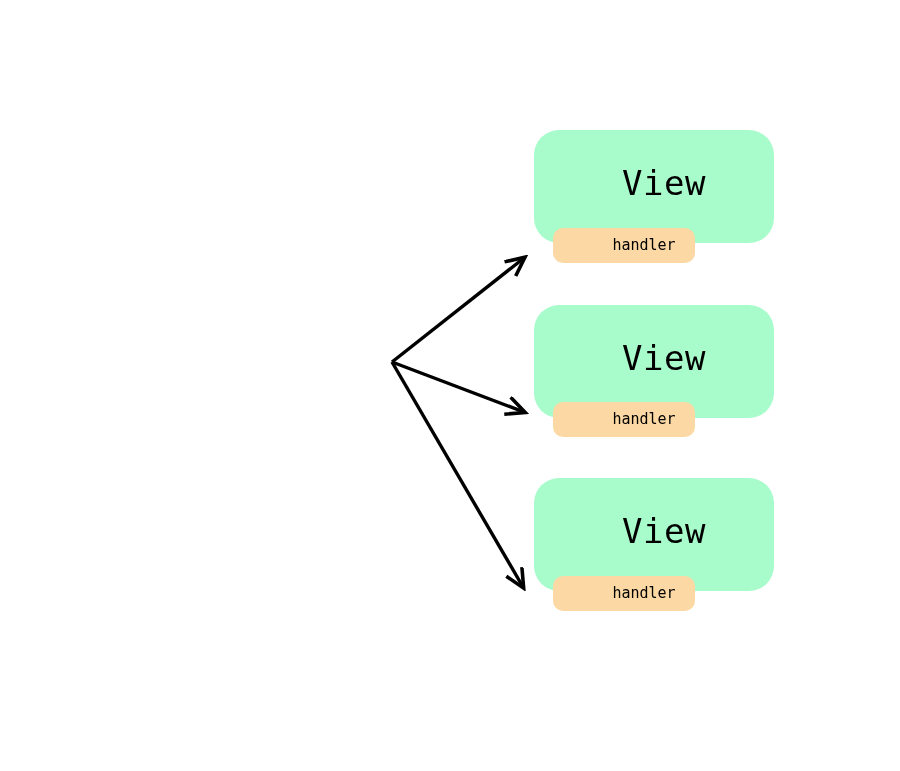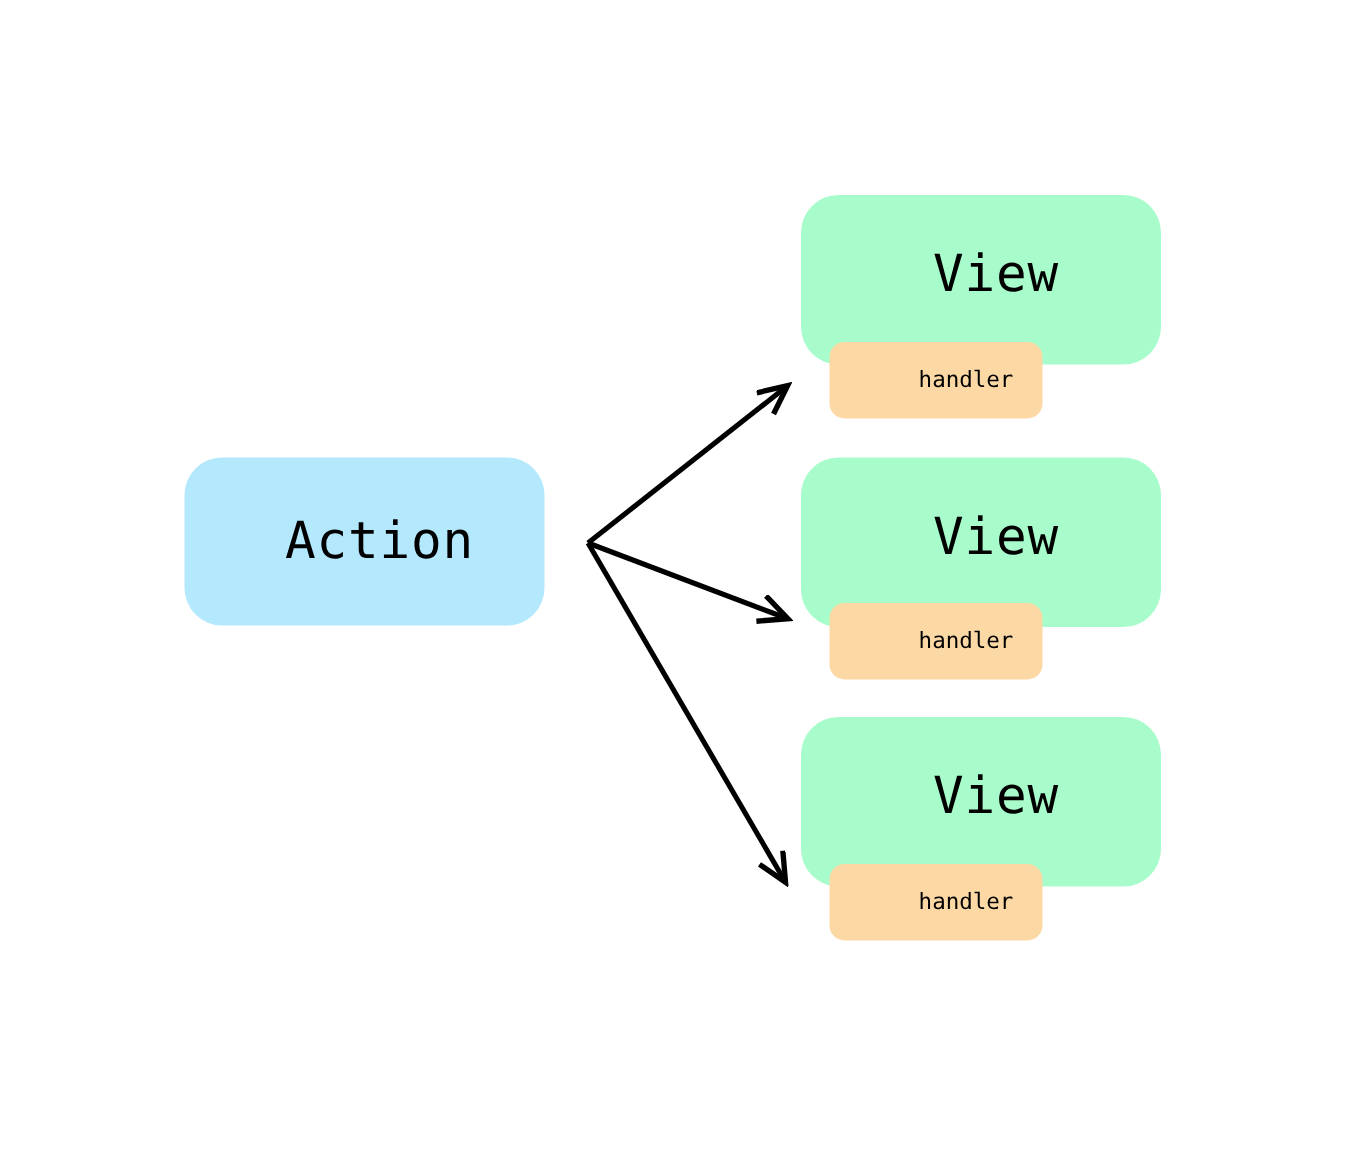"handler" .handler-badge { height: 51px -> 35px }
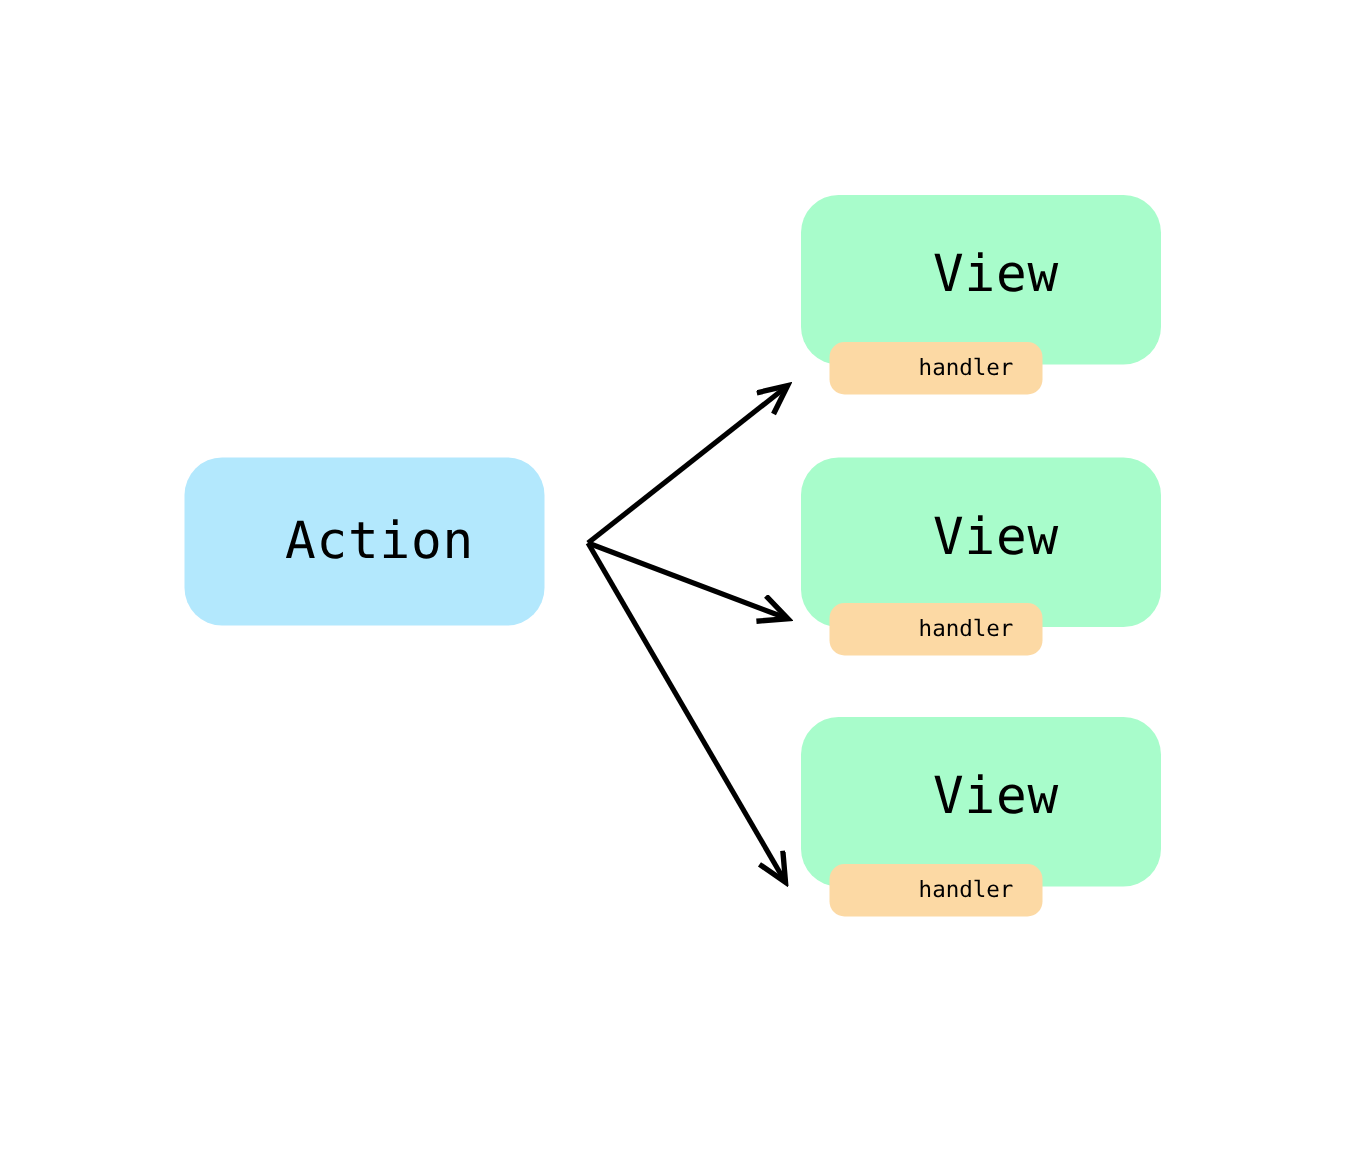"Action" div.node { html: <div> <span>Action</span> </div> -> none }
